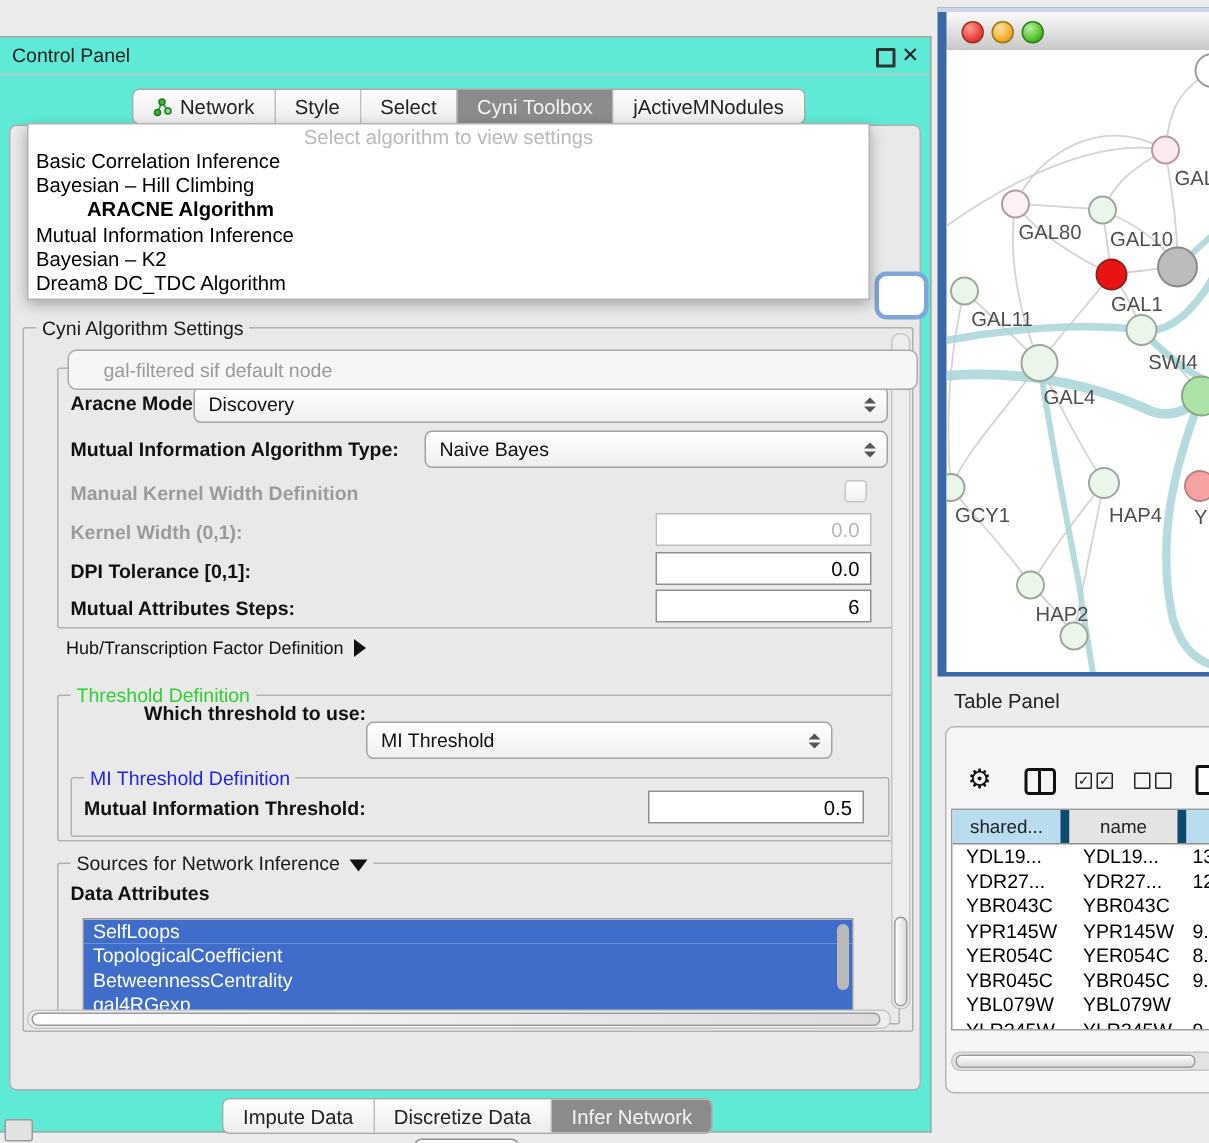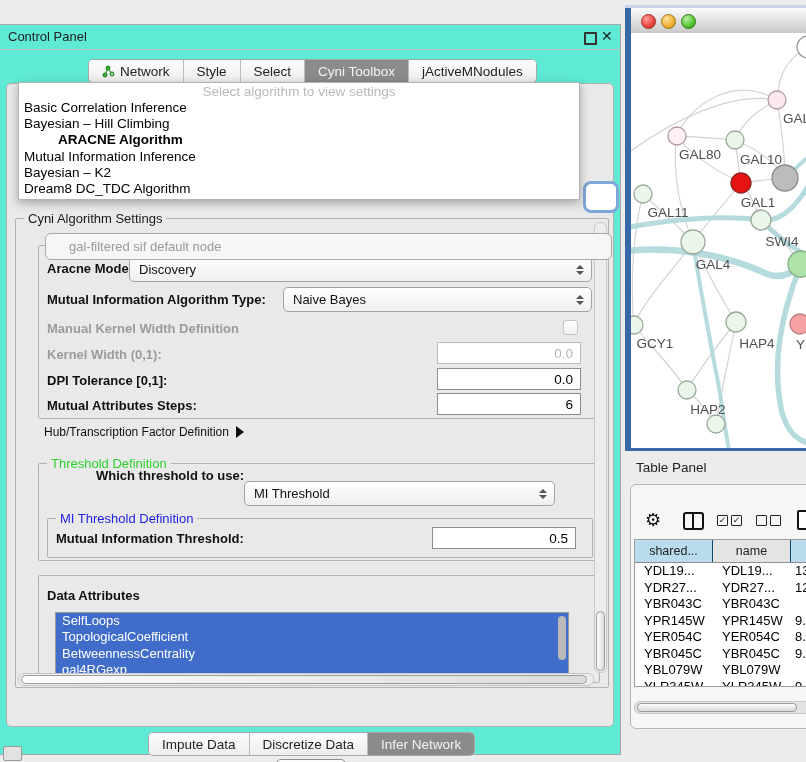"shared..." .th { border-right: 1px solid #0c4a6e -> 6px solid #0c4a6e }
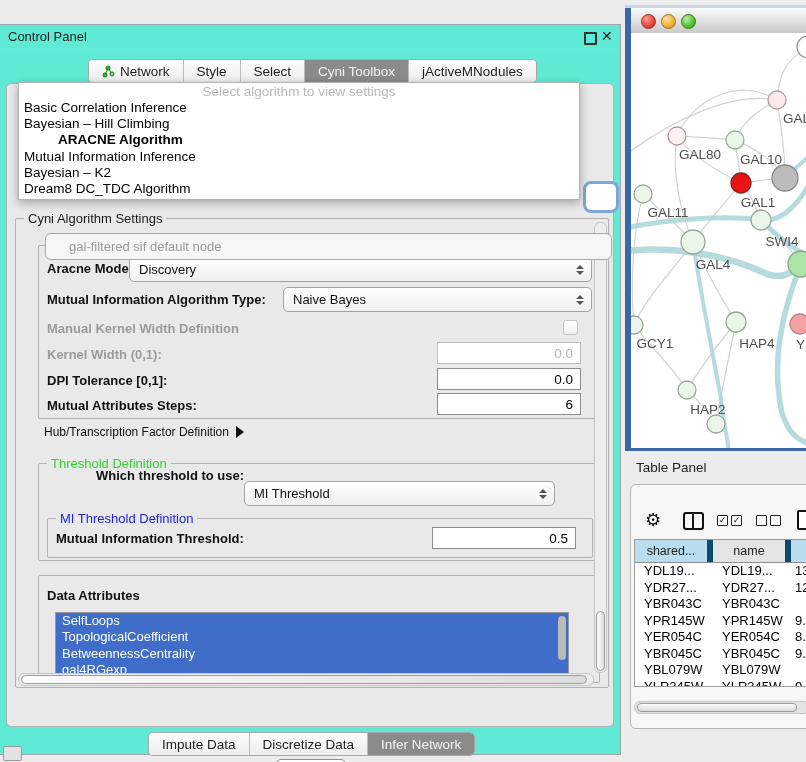"Sources for Network Inference" span.glabel { html: none -> <span><span>Sources for Network Inference</span><span></span></span> }
